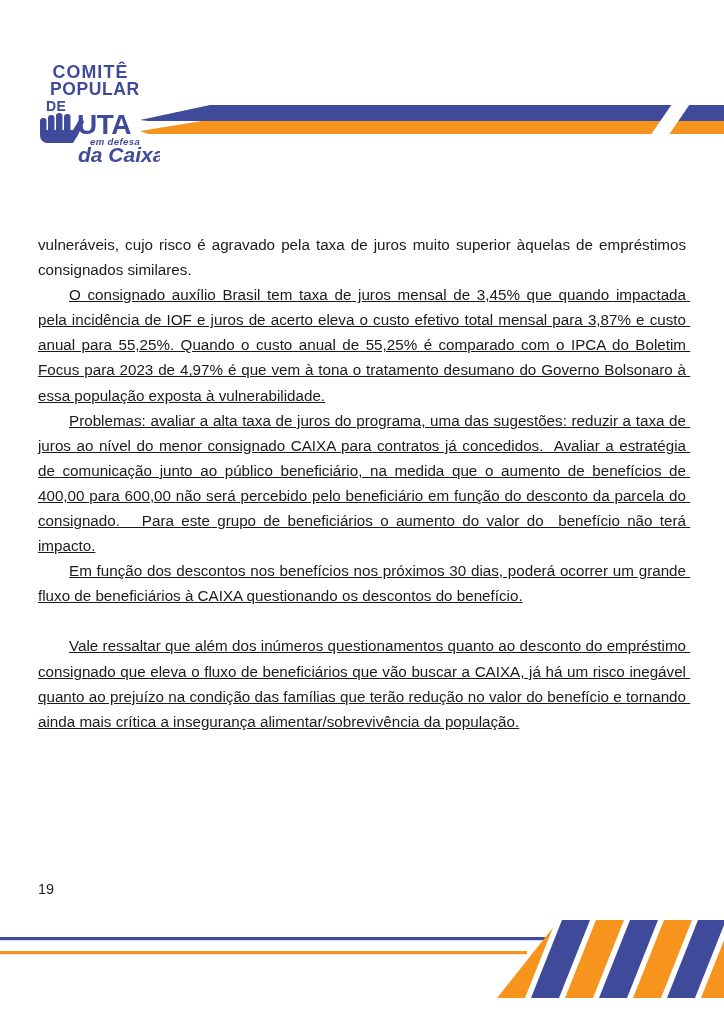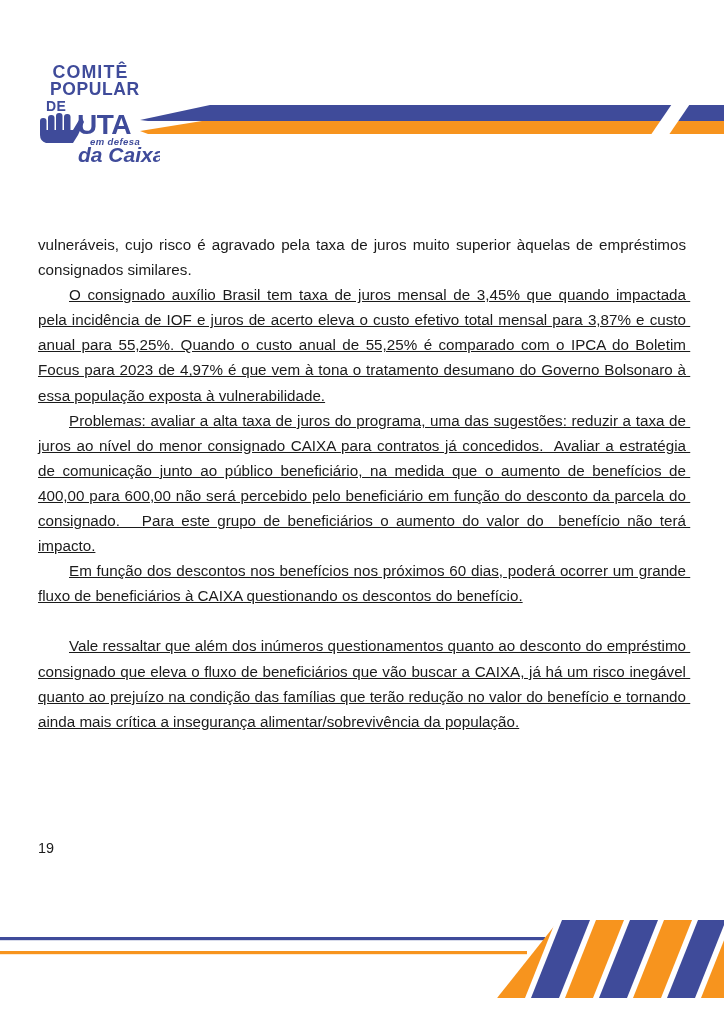"Em função dos descontos nos" p.para { text: 60 -> 30 }
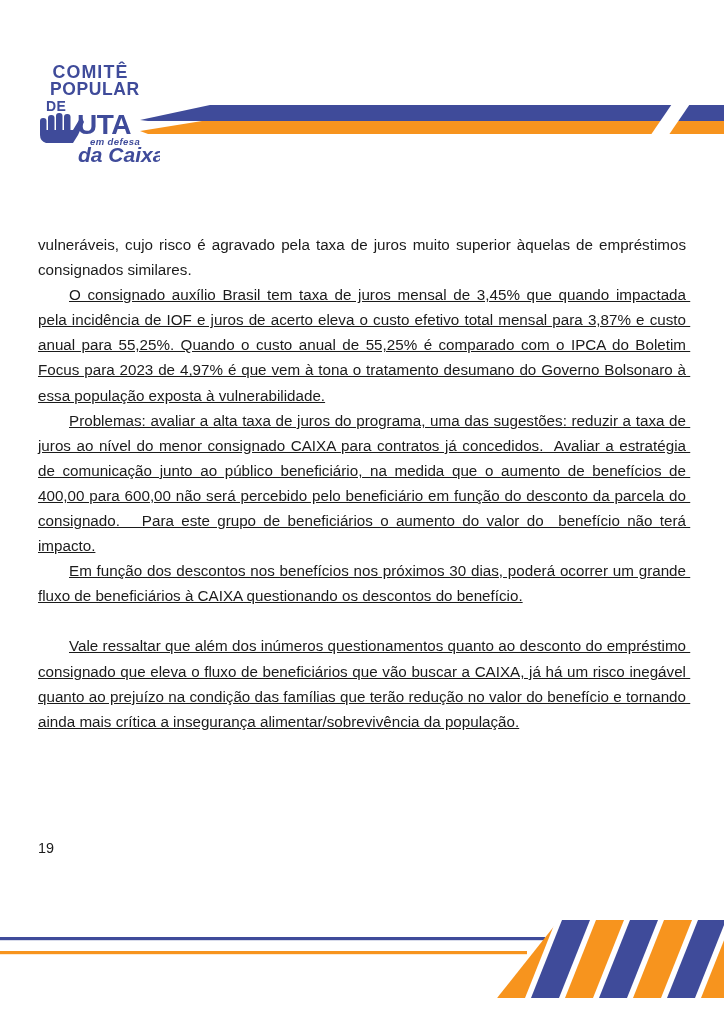"19" #page-number { top: 839px -> 880px }
